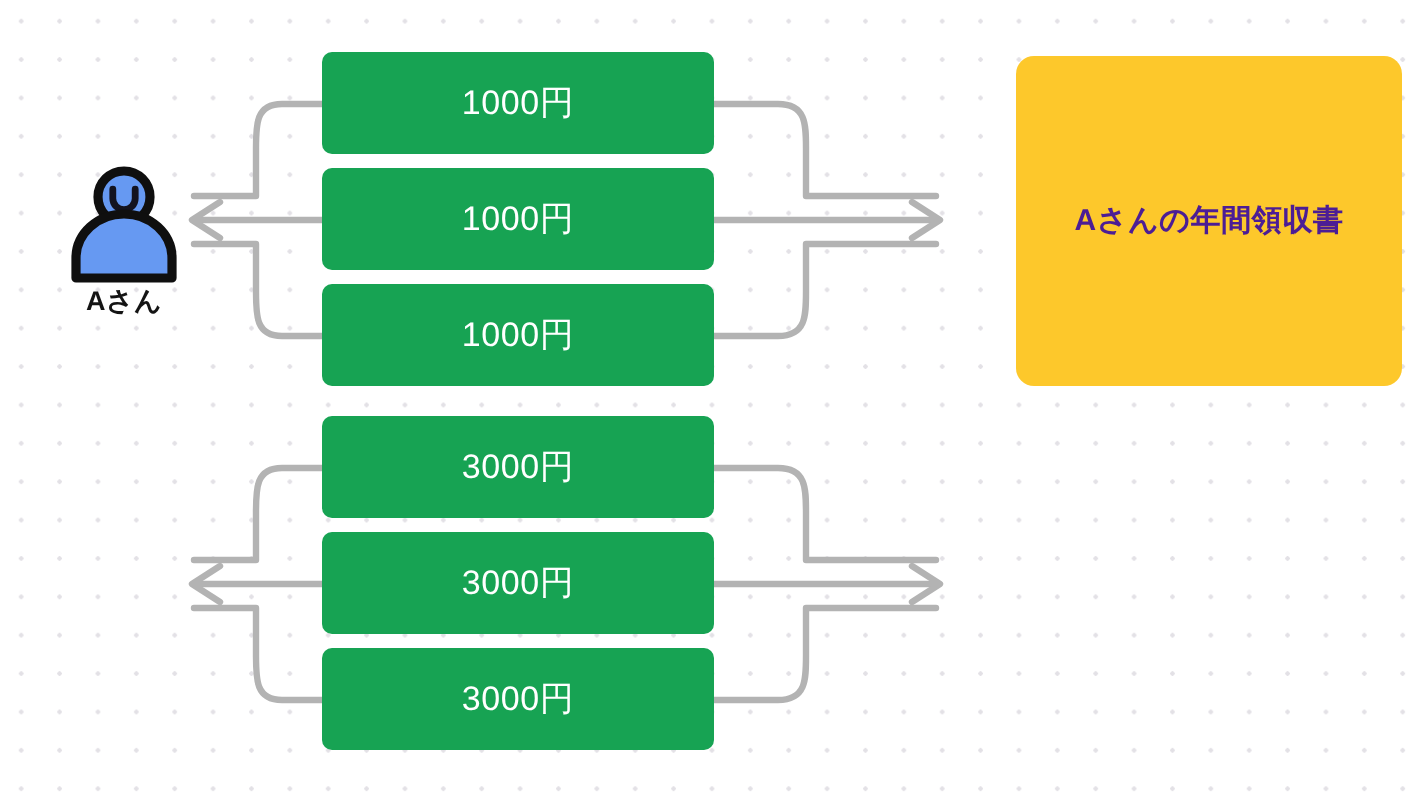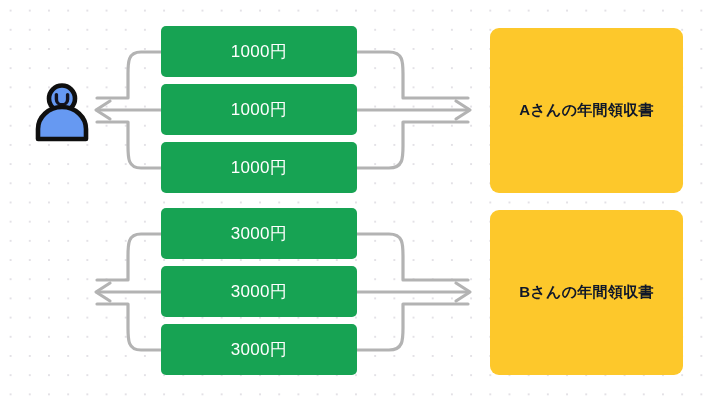"Aさんの年間領収書" .receipt-box { color: #0f172a -> #4c1d95; left: 490px -> 508px }
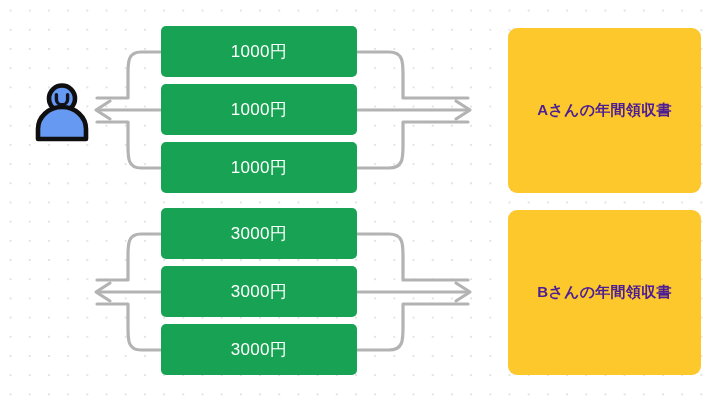"Aさん" div.actor-label { html: none -> <div>Aさん</div> }
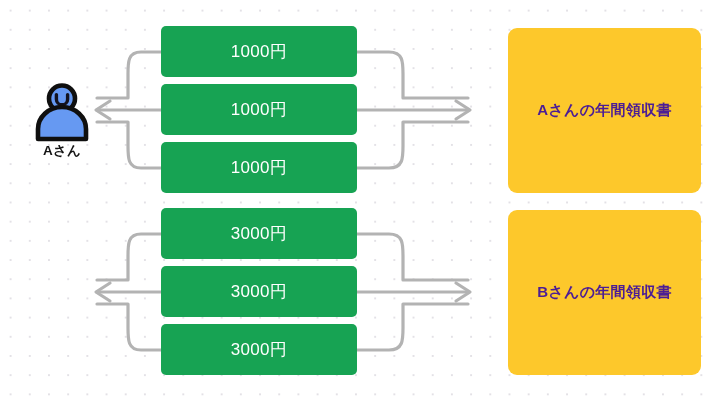"Bさんの年間領収書" div.receipt-box { html: <div>Bさんの年間領収書</div> -> none }
